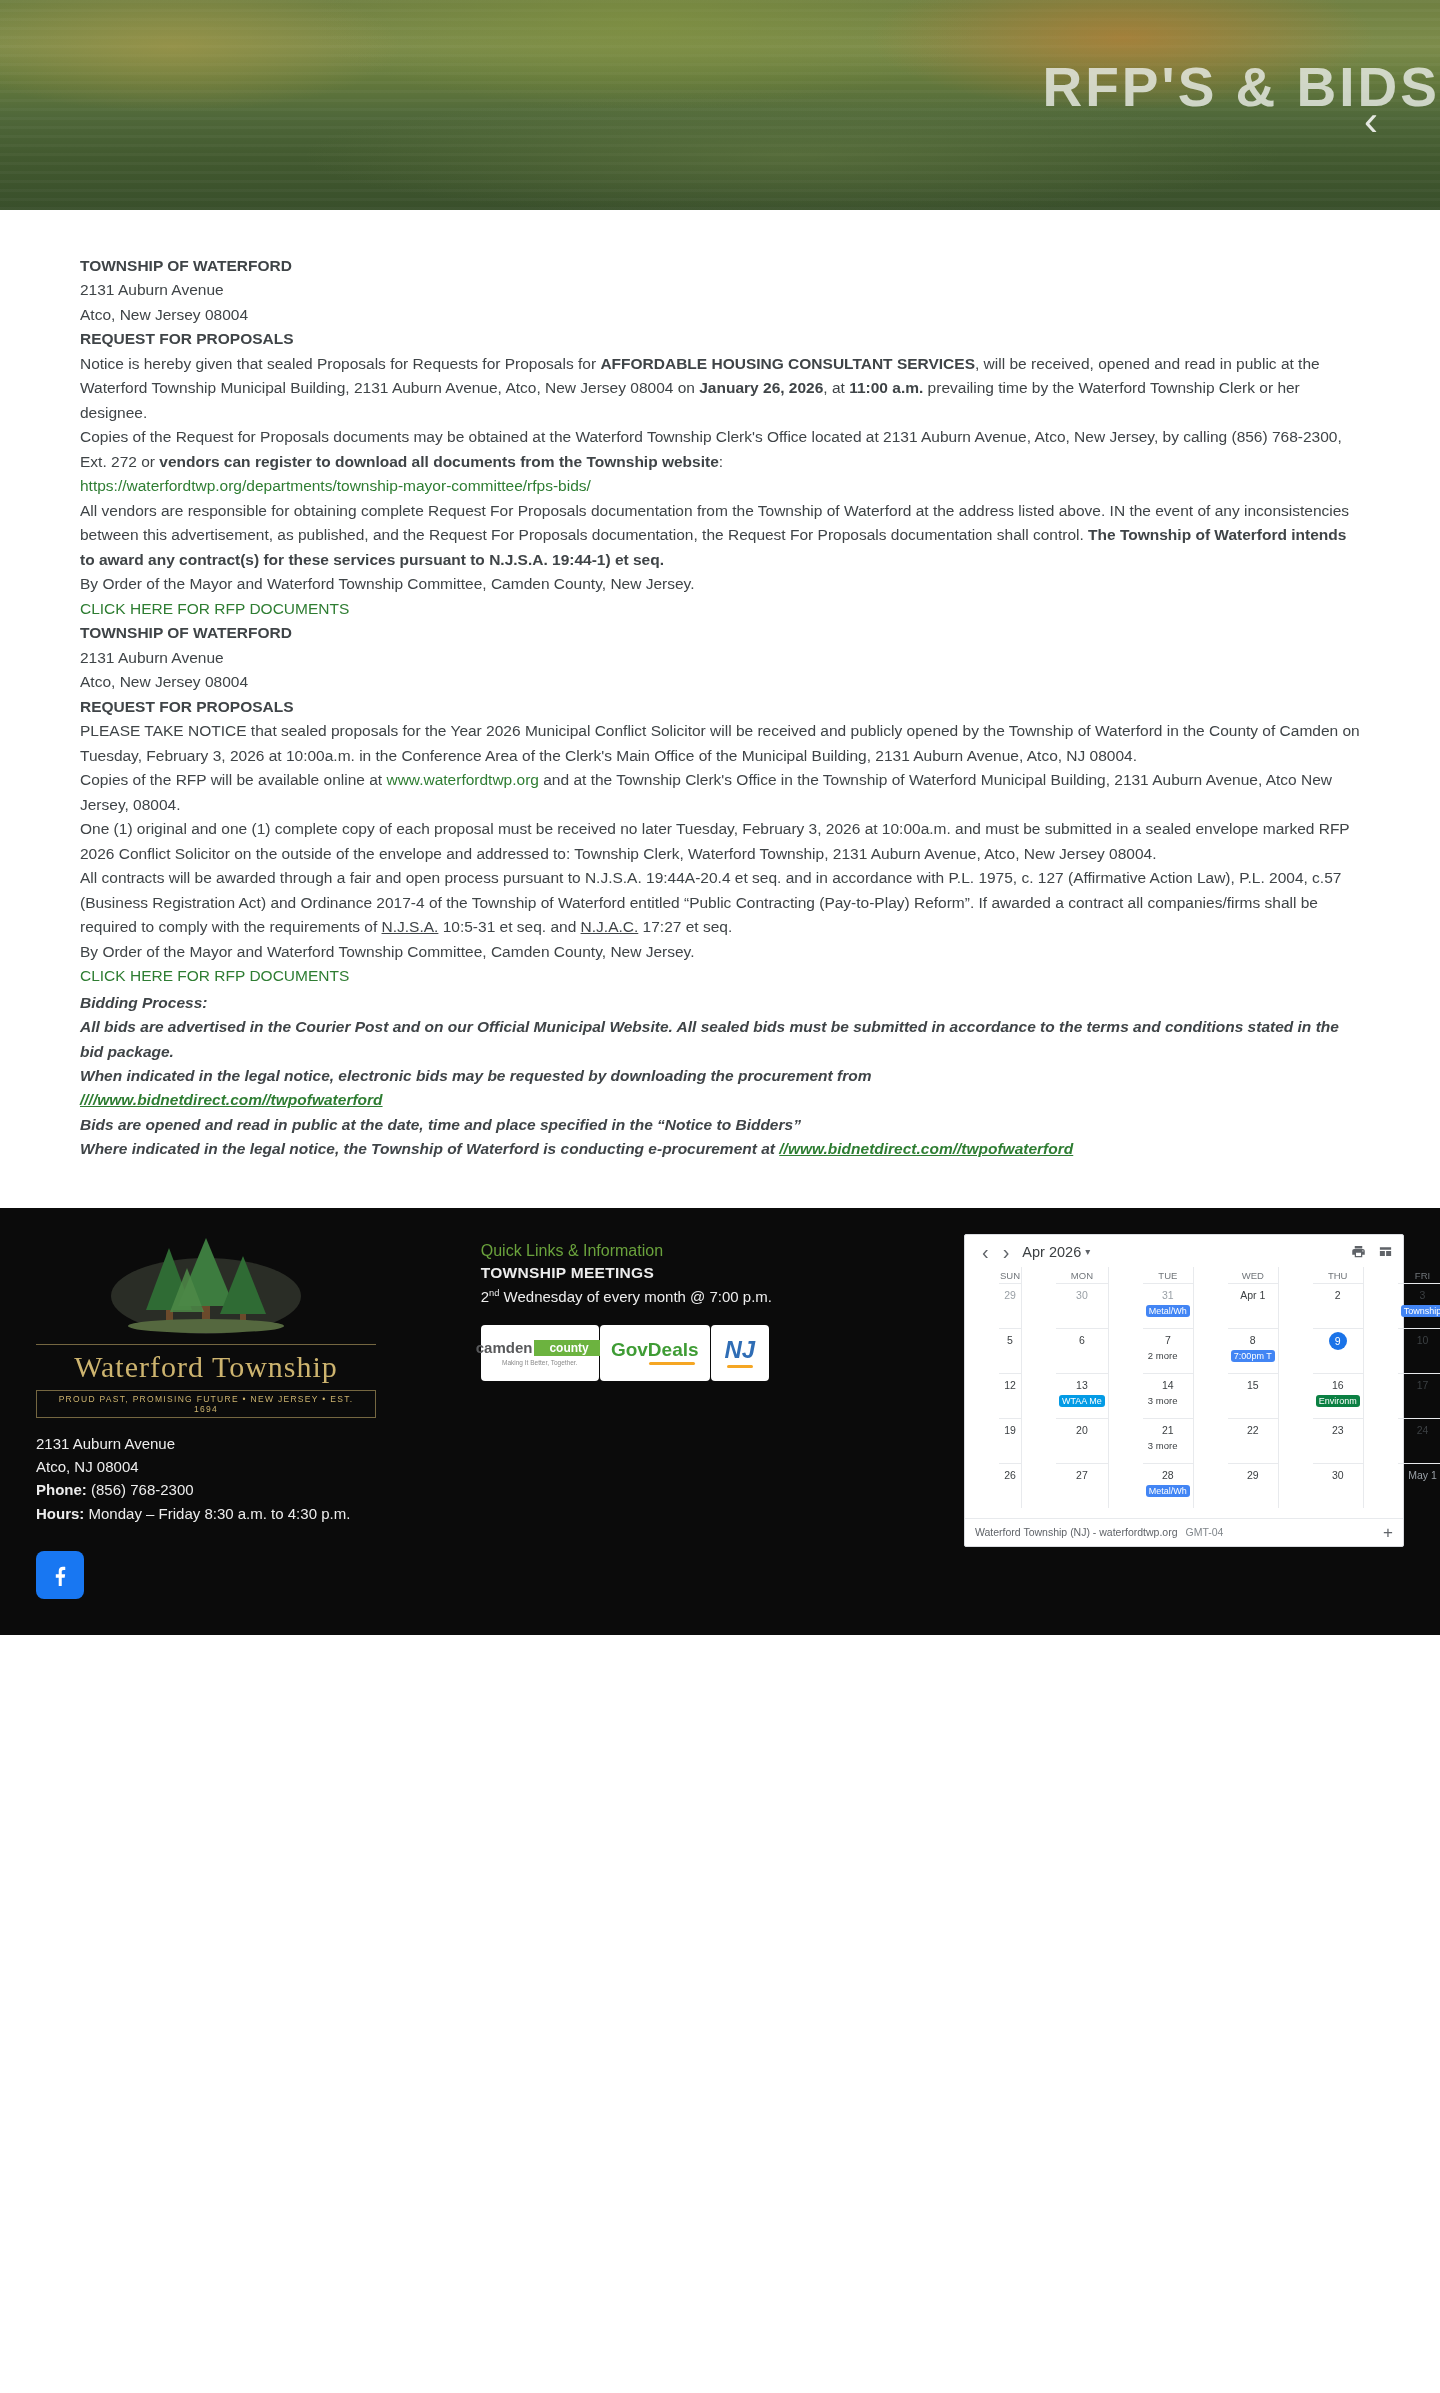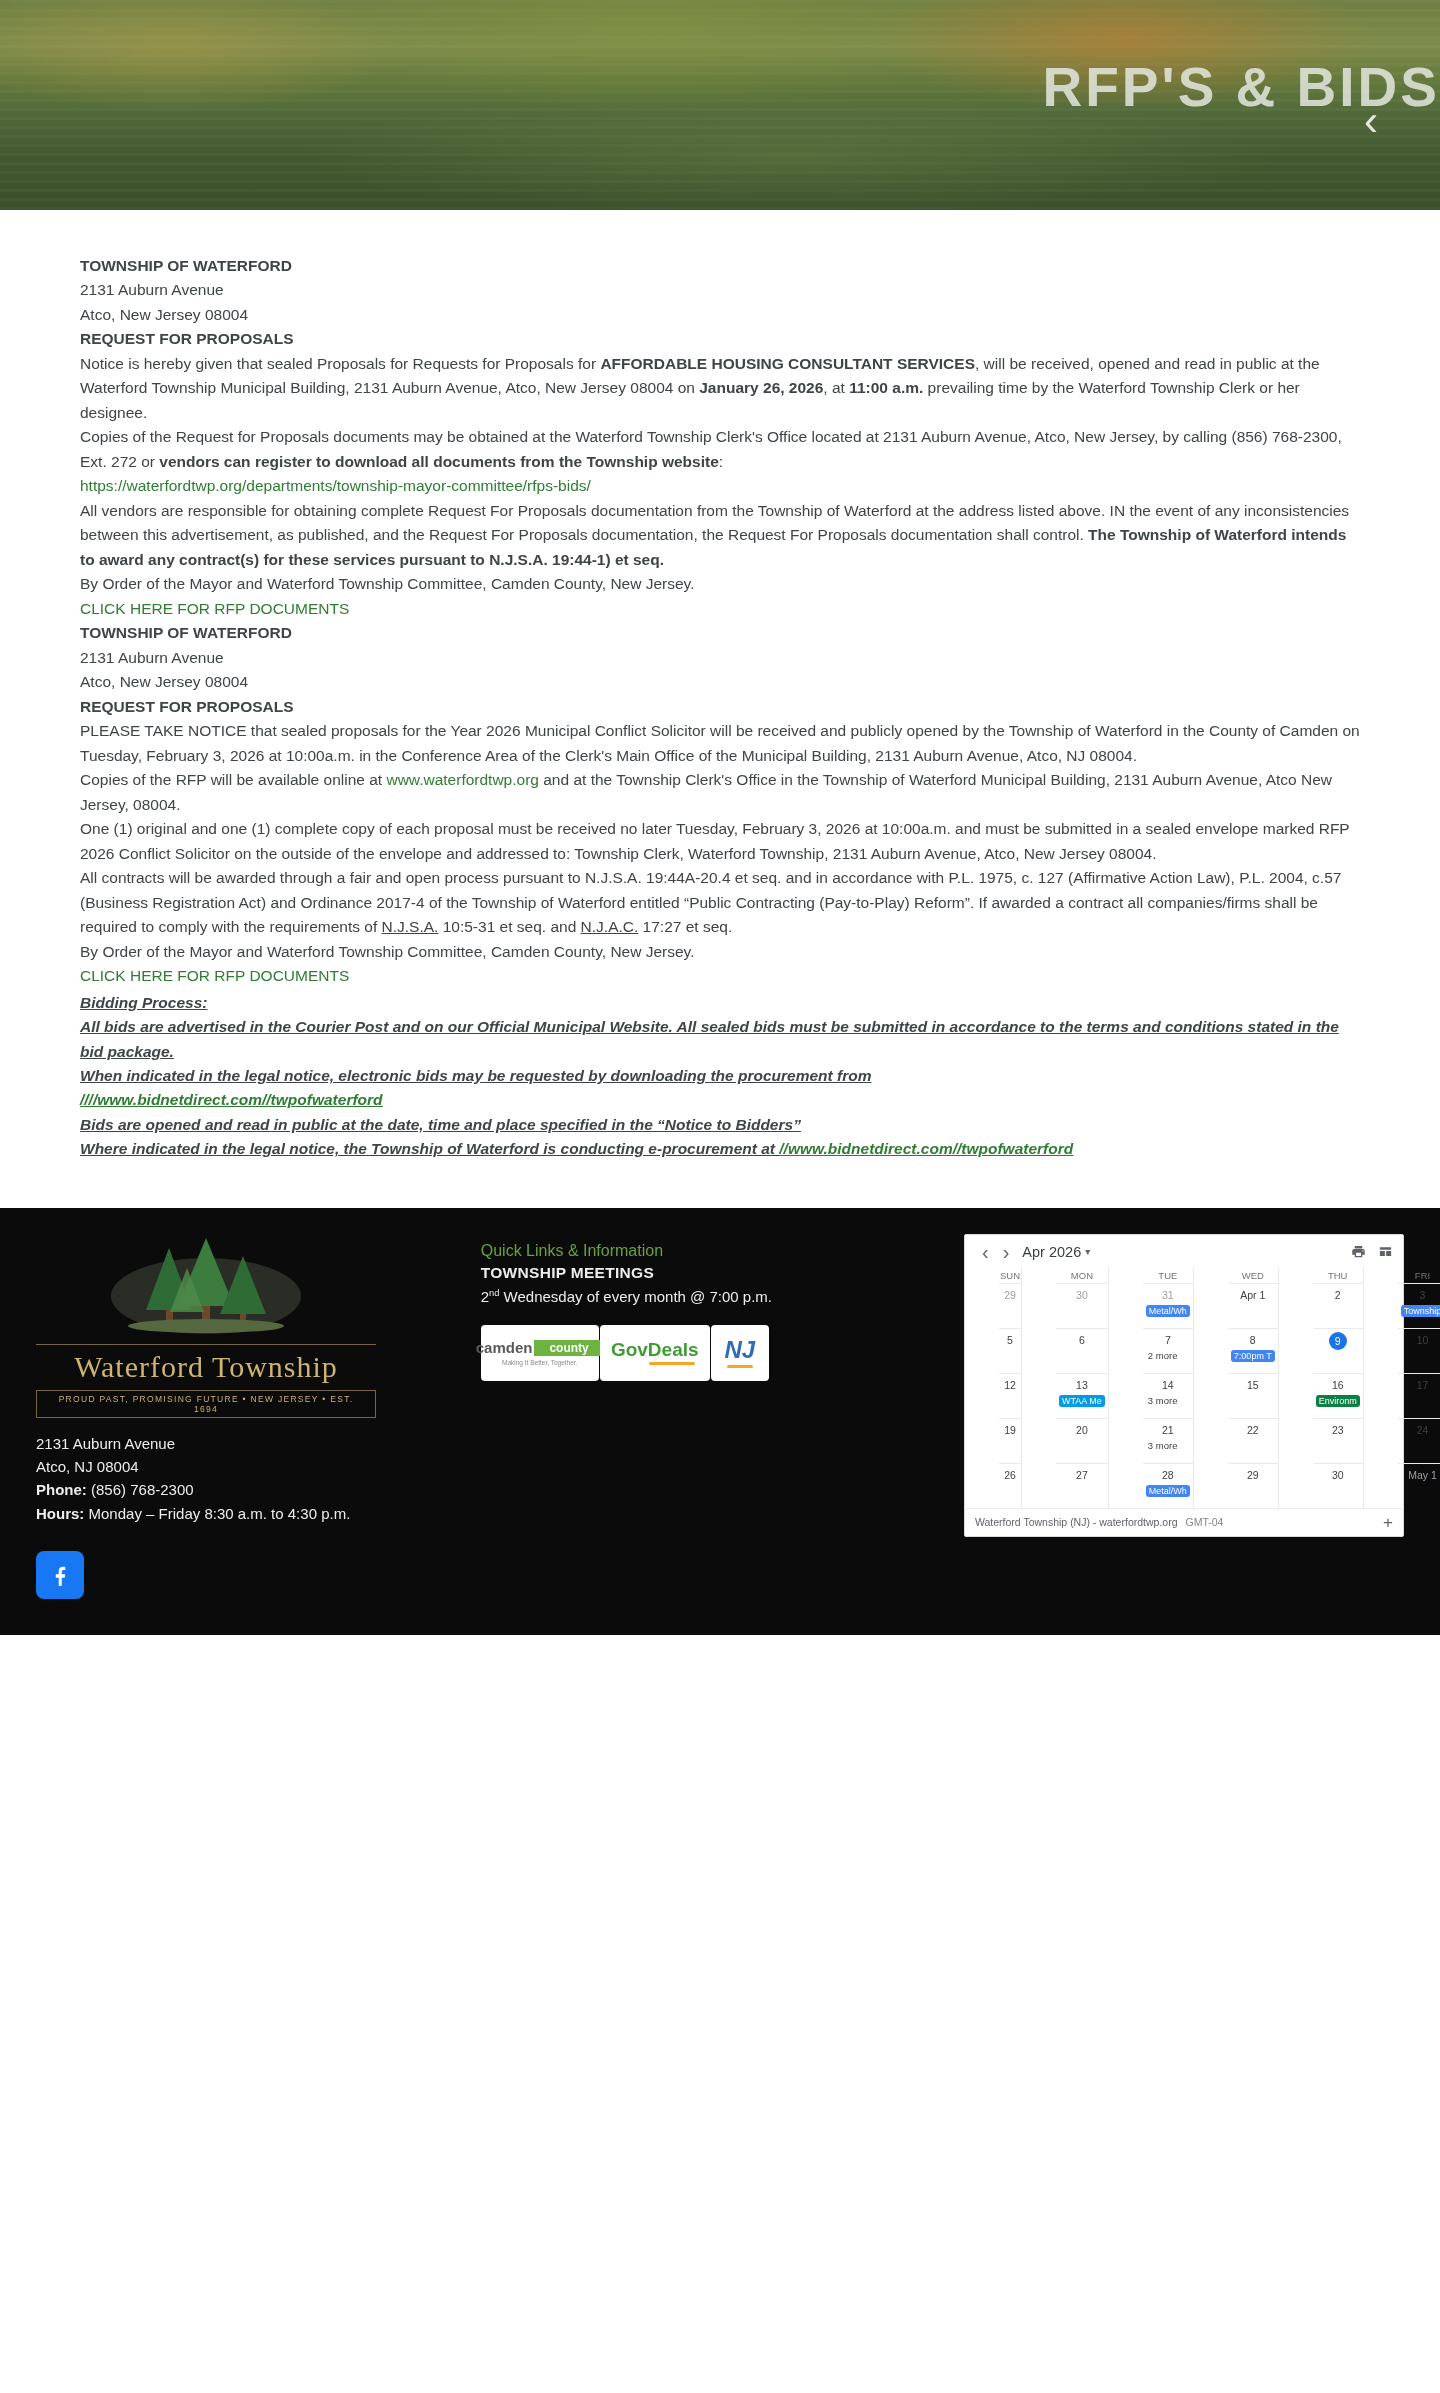"Bidding Process:" .bidding { text-decoration: underline -> none }
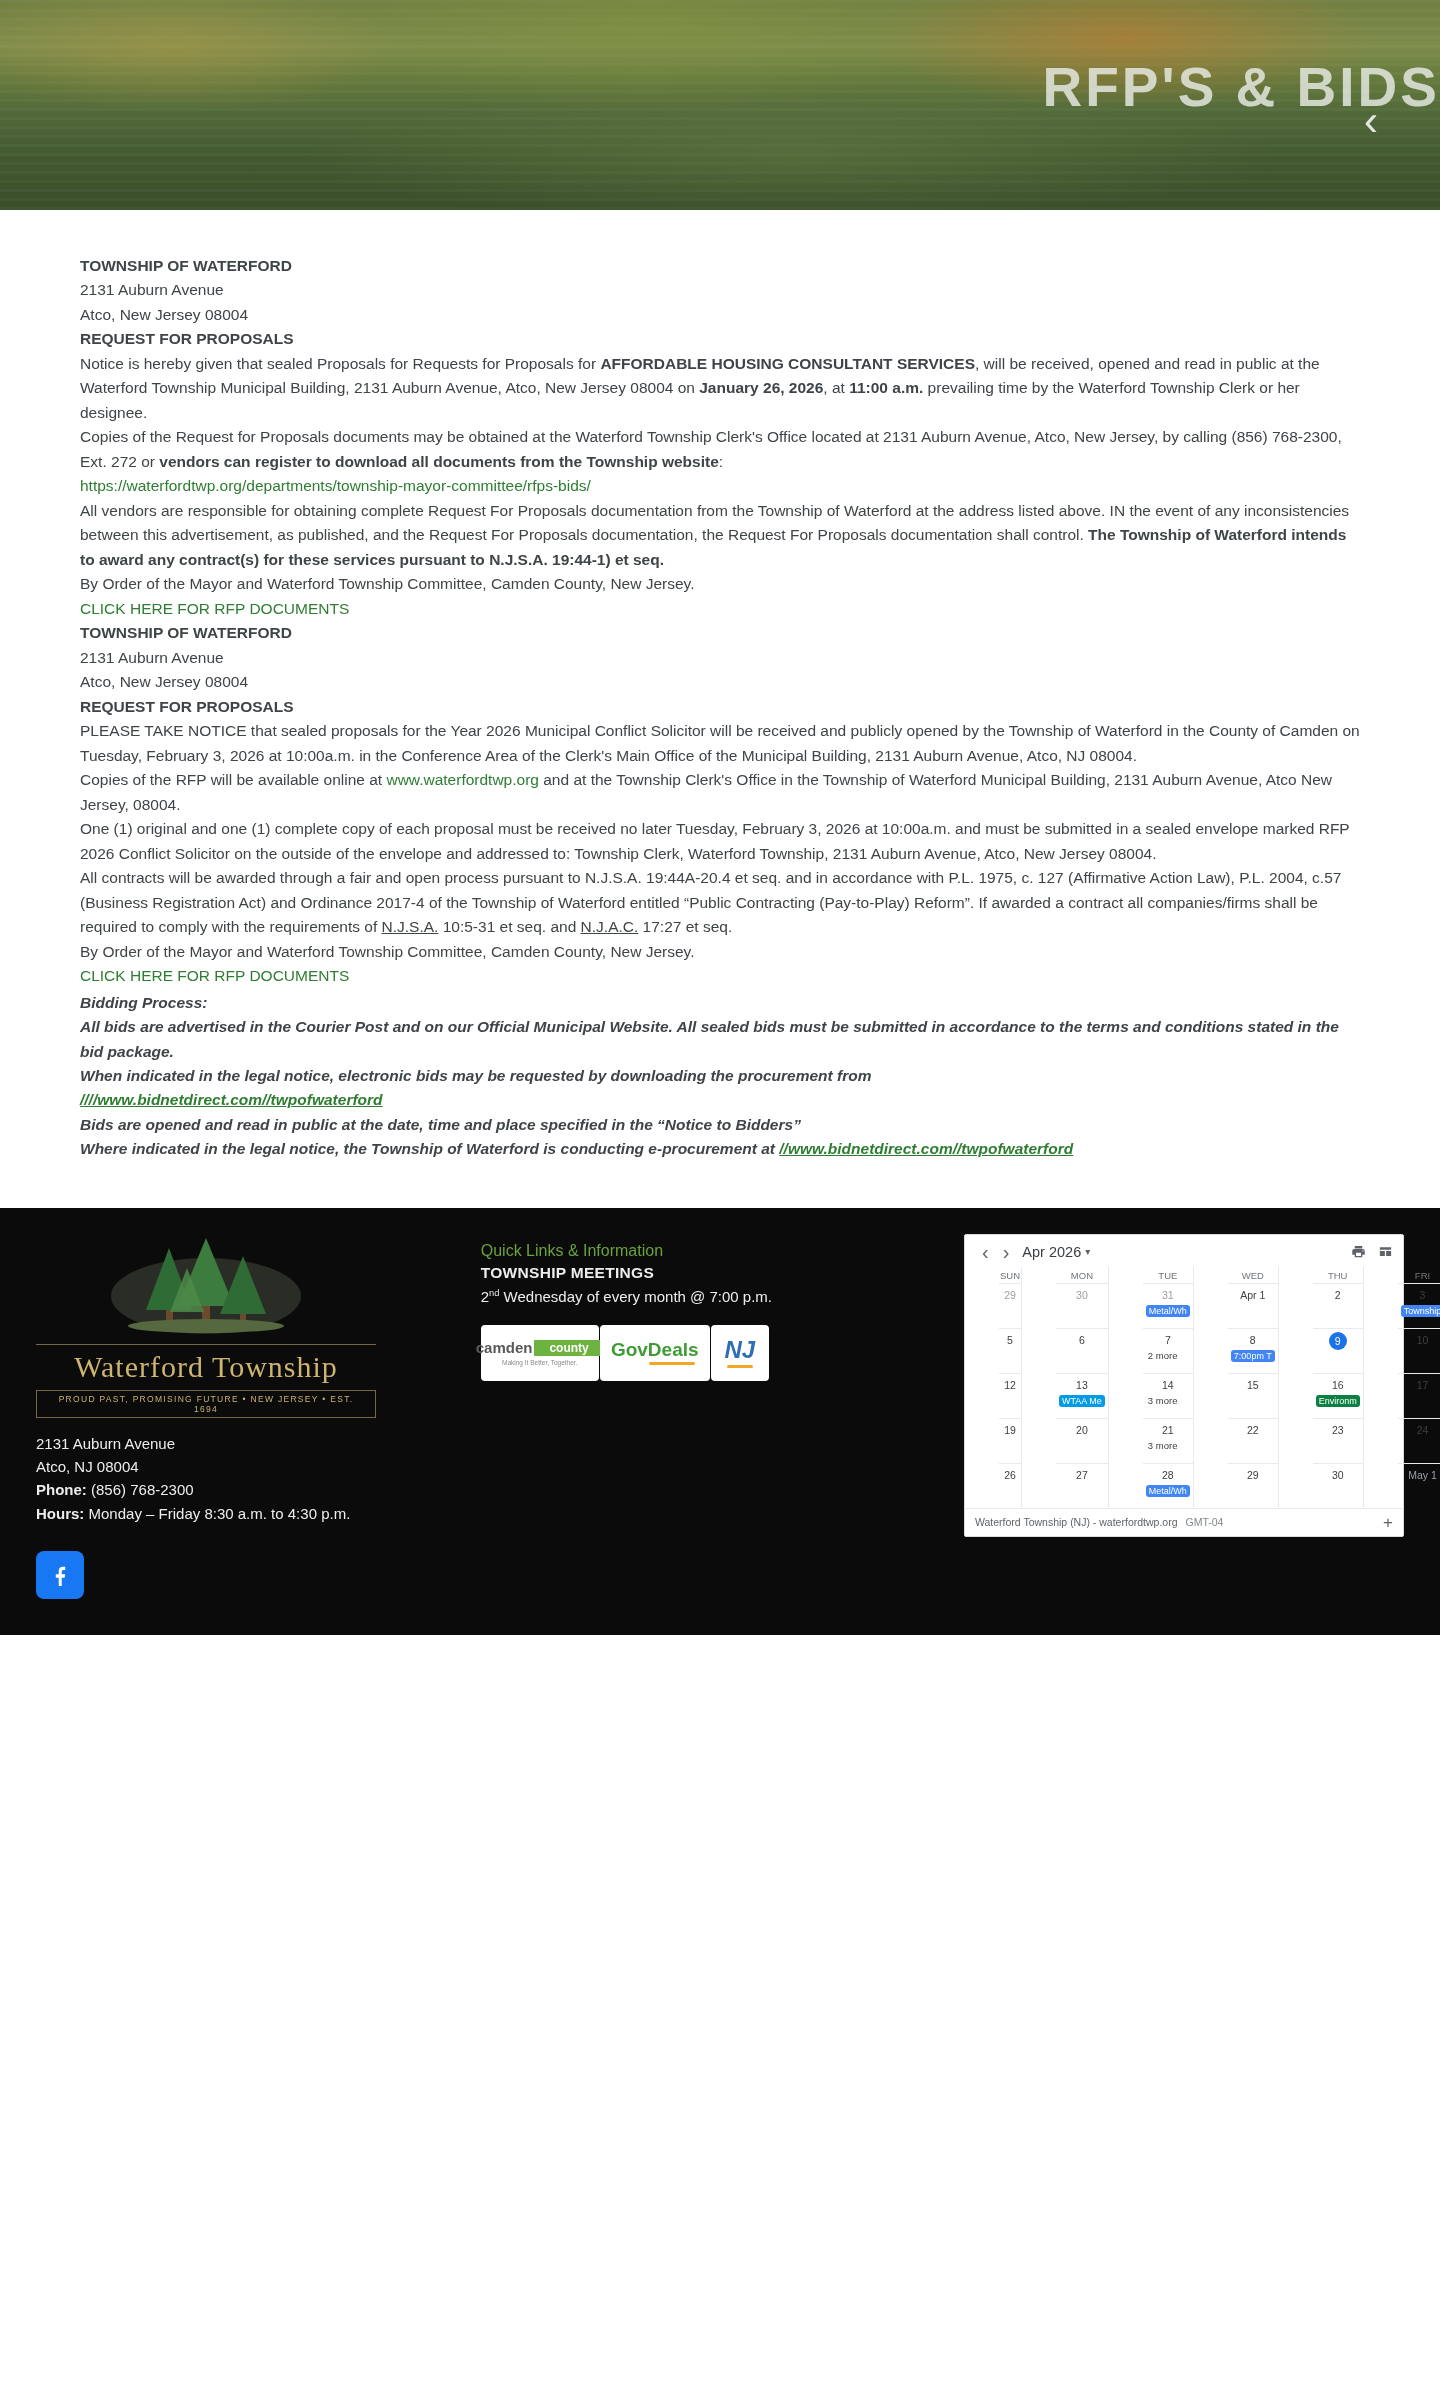"Waterford Township (NJ) -" .gcal-bottom { margin-top: none -> 10px }
